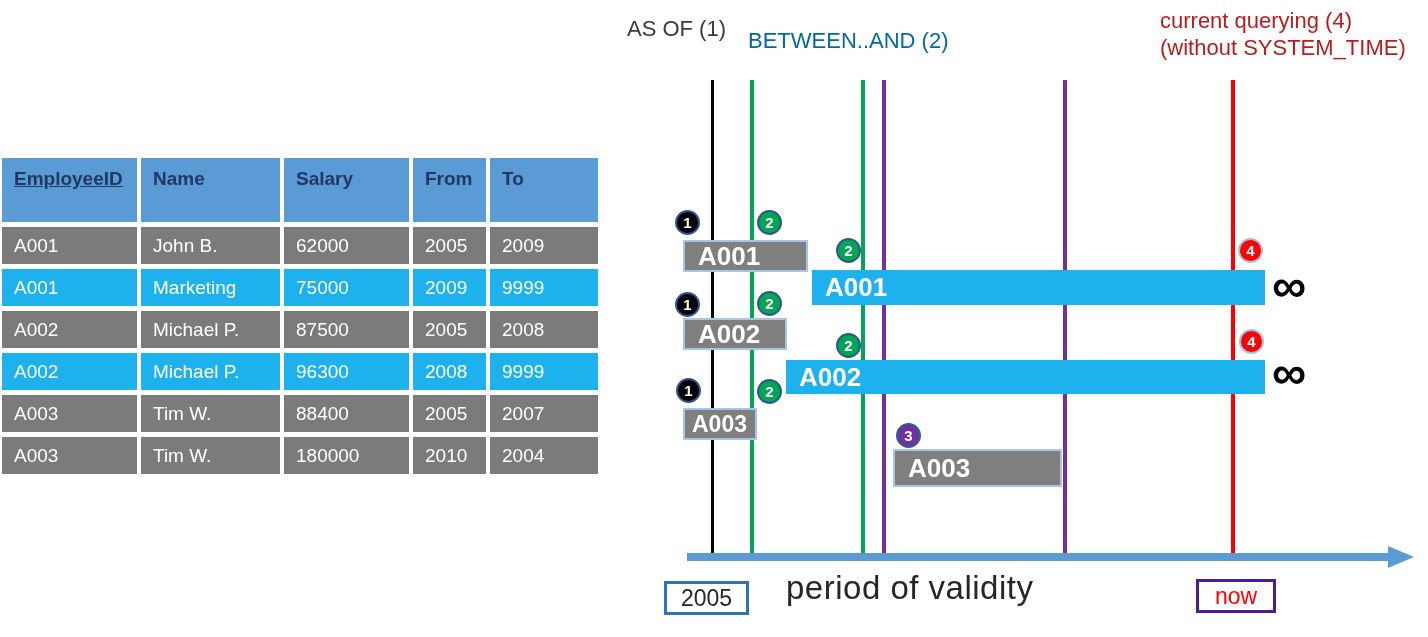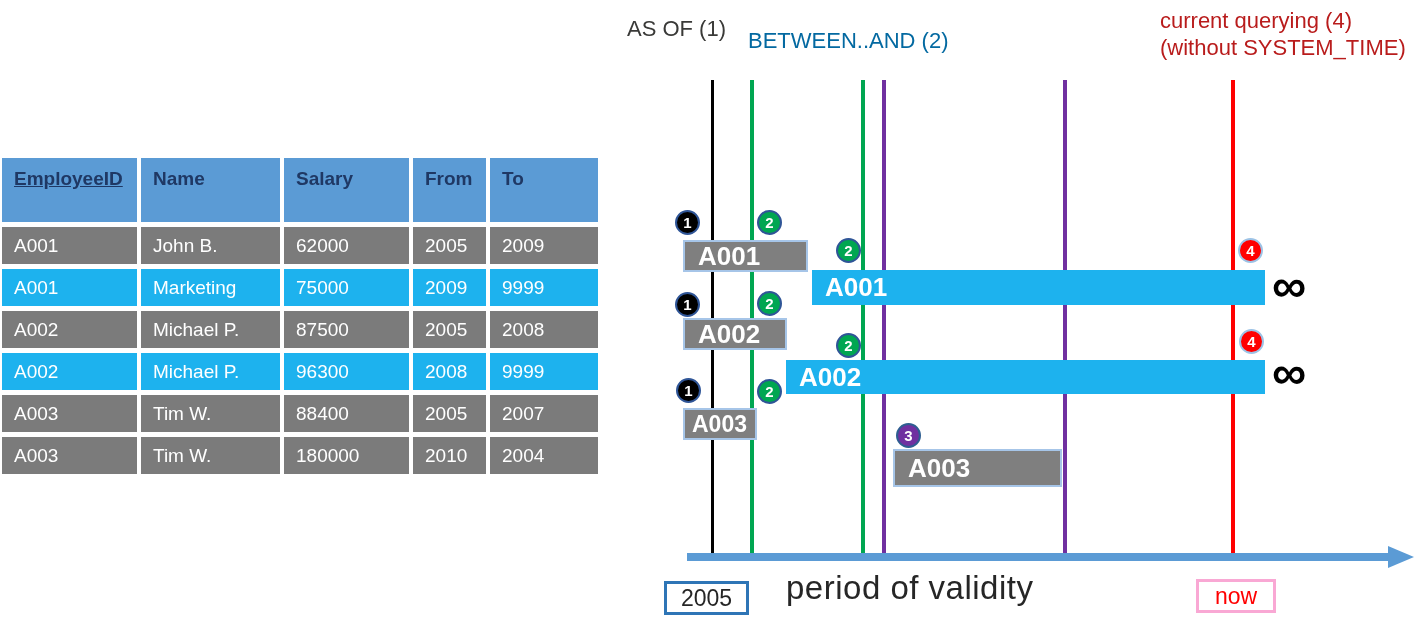"now" #box-now { border: 3px solid #f9a8d4 -> 3px solid #4c1d95 }
